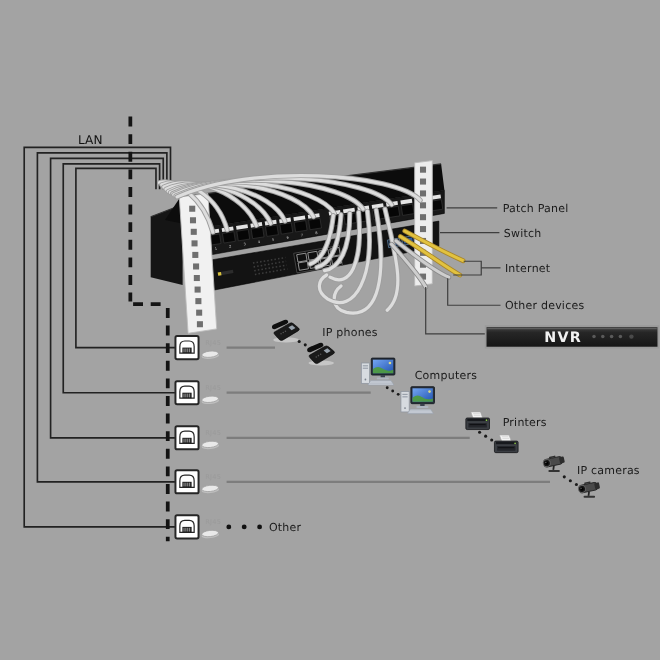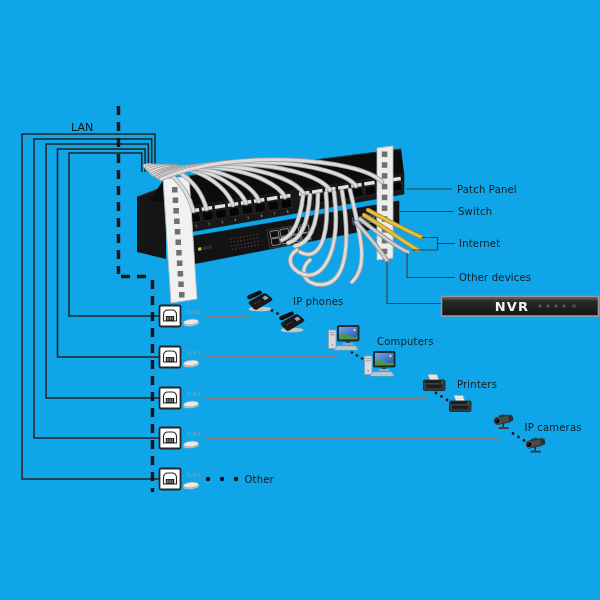"LAN" .stage { background: #0ea5e9 -> #a3a3a3 }
